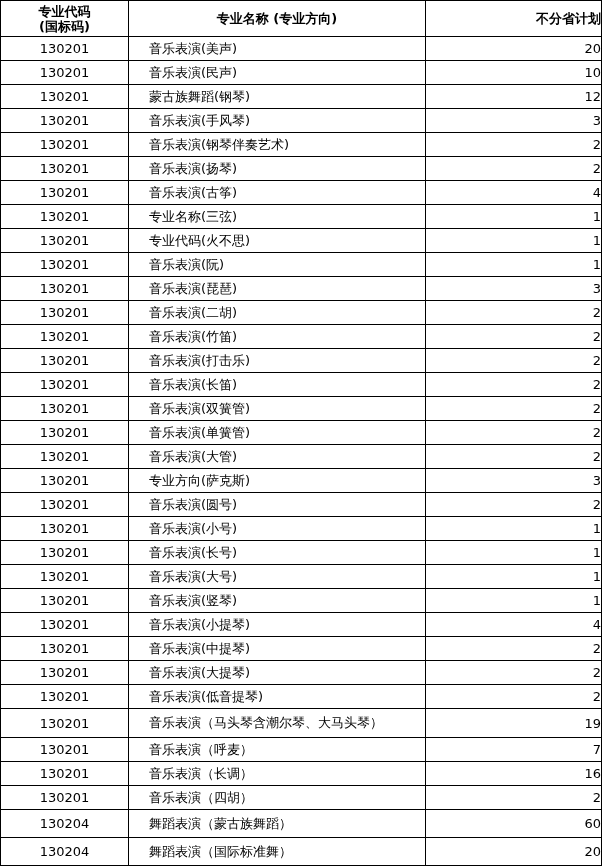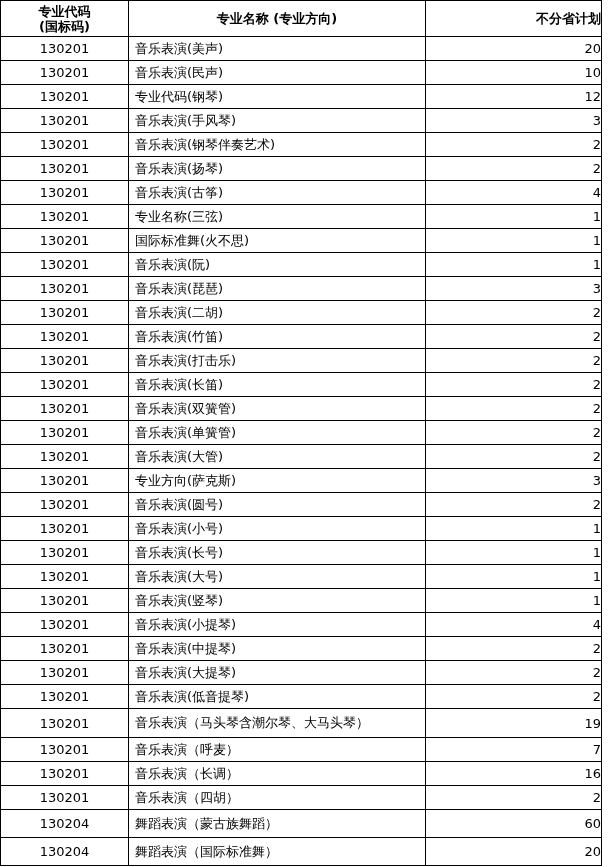"音乐表演(美声)" .c-name { padding-left: 6px -> 20px }
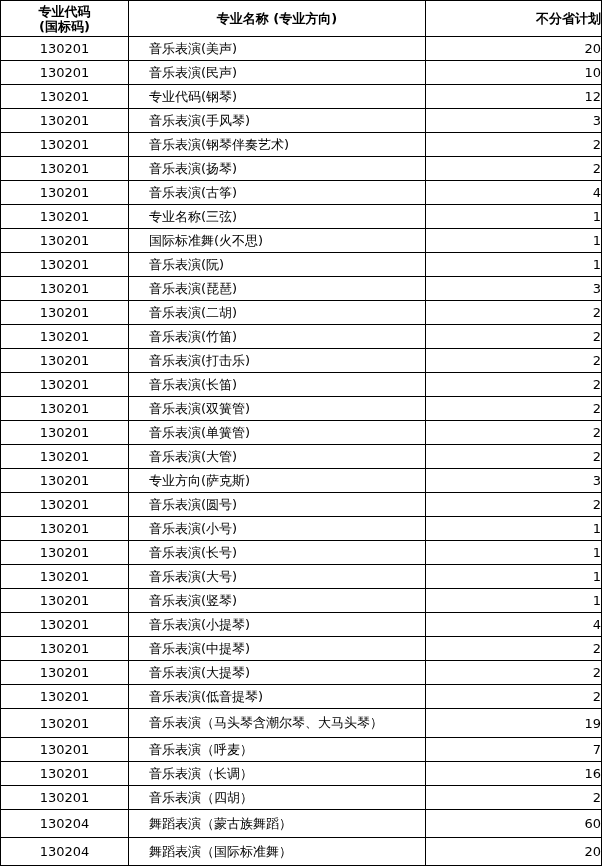"专业代码(钢琴)" td.c-name { text: 专业代码 -> 蒙古族舞蹈 }
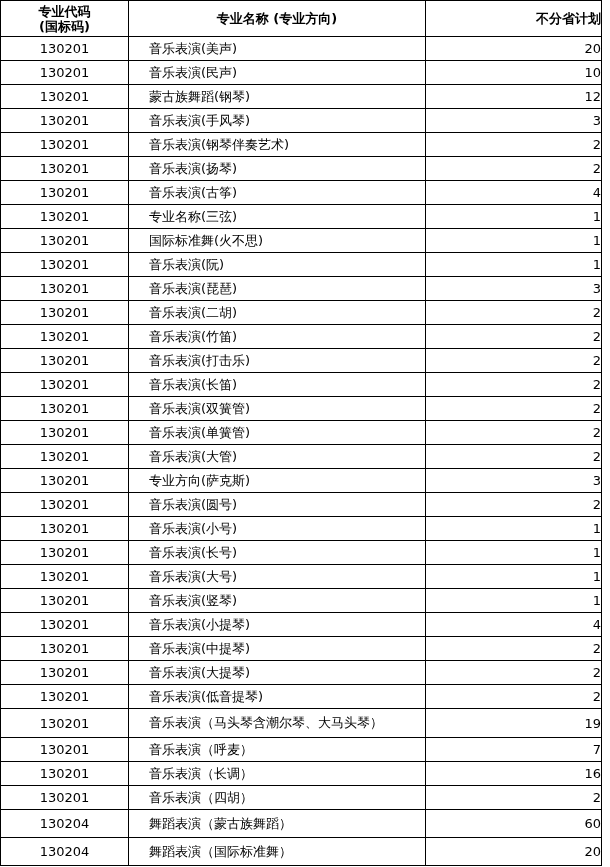"国际标准舞(火不思)" td.c-name { text: 国际标准舞 -> 专业代码 }
